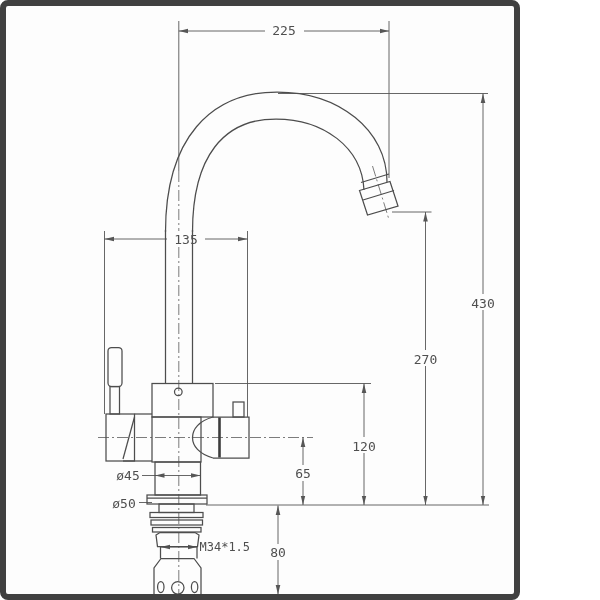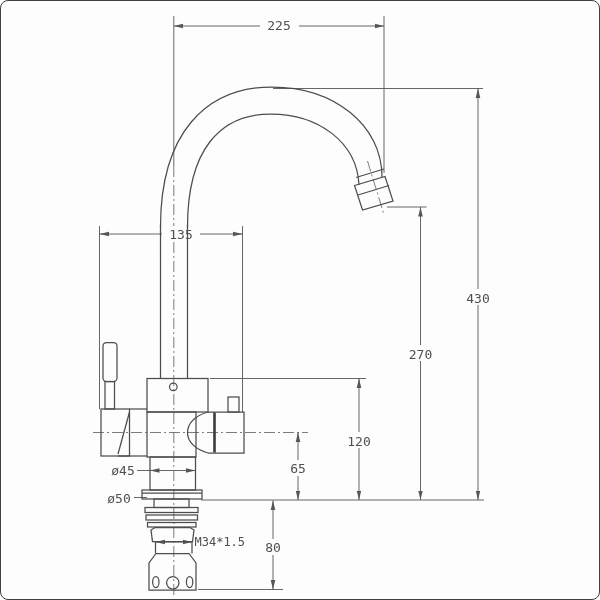"225" .sheet { border: 1px solid #404040 -> 6px solid #404040; width: 600px -> 520px }
